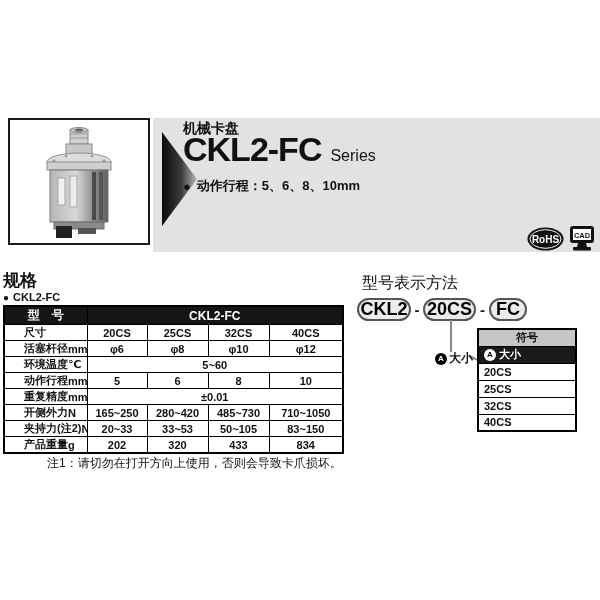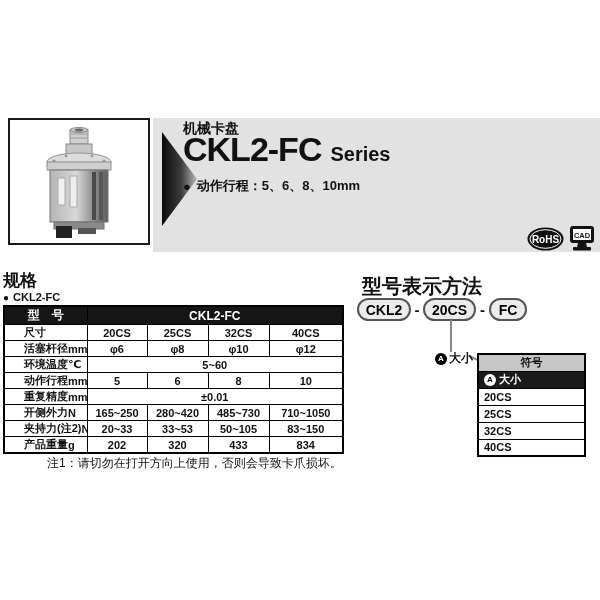"Series" .h-title-suffix { font-size: 20px -> 16px; font-weight: bold -> normal }
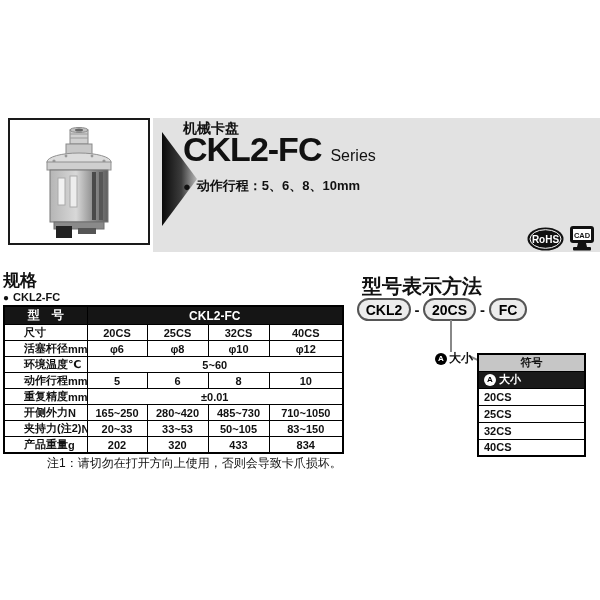"型号表示方法" .model-title { font-size: 20px -> 16px; font-weight: bold -> normal }
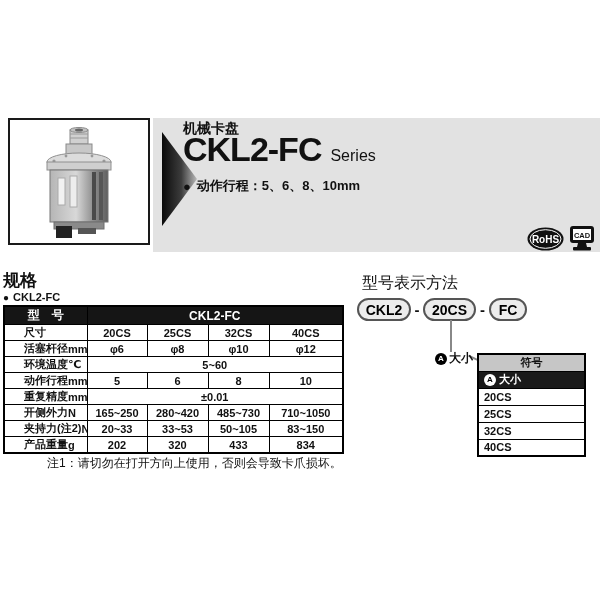"CKL2" .pill { font-size: 14px -> 18px }
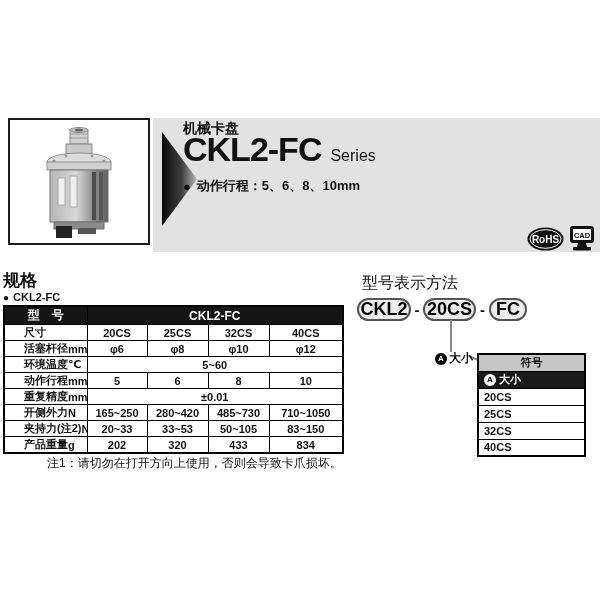"符号" table.symbol { margin-top: 25px -> none; width: 109px -> 100px }
